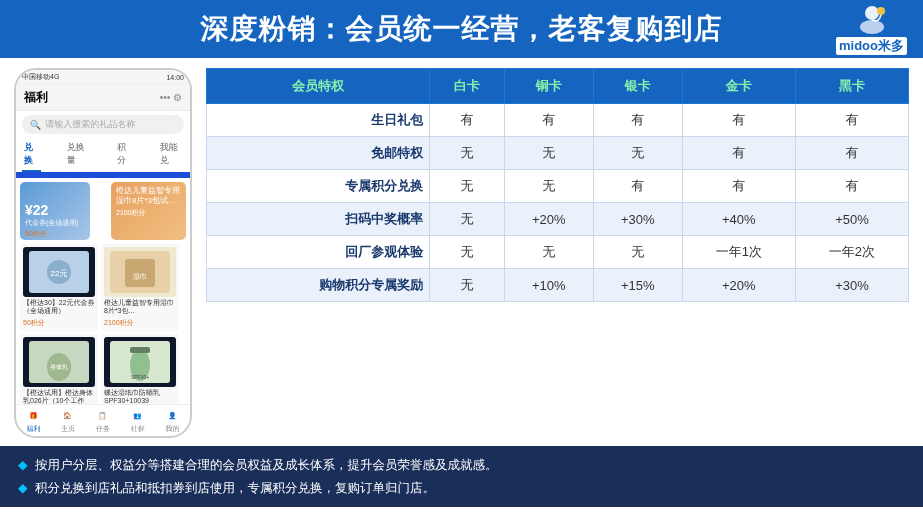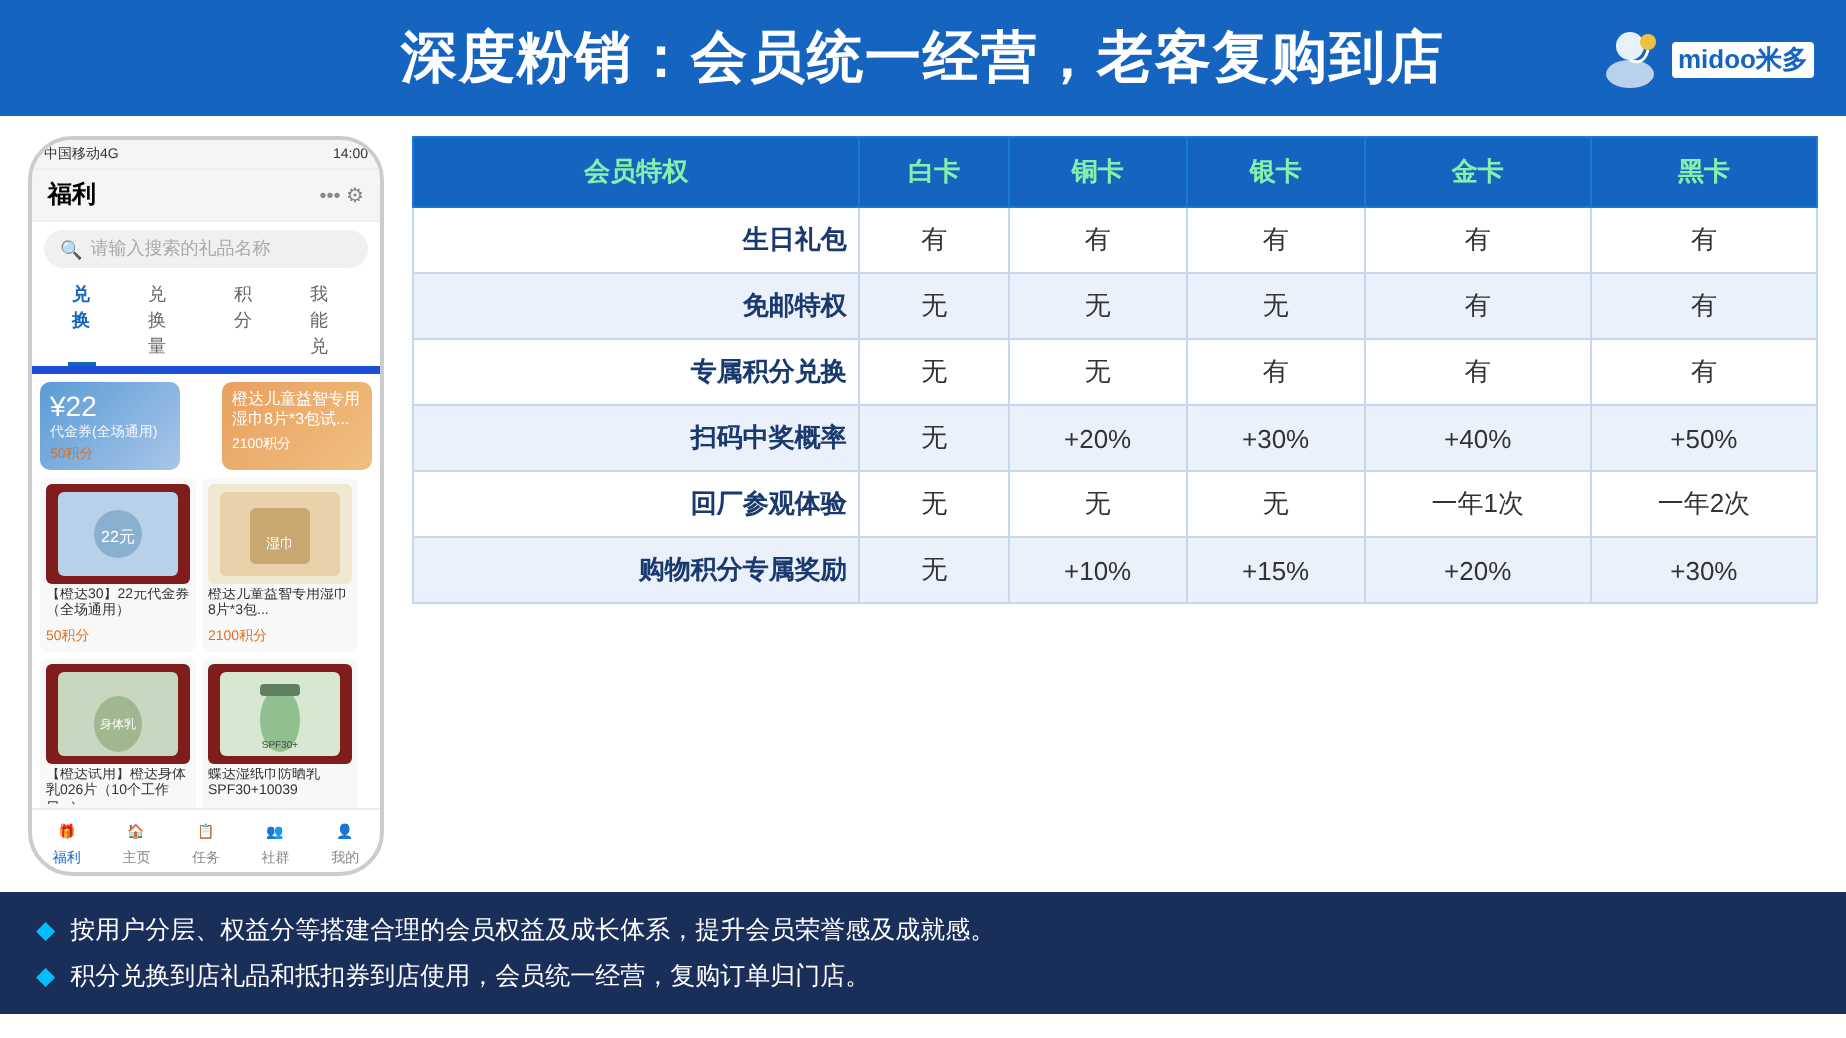"midoo米多" .logo-area { flex-direction: row -> column }
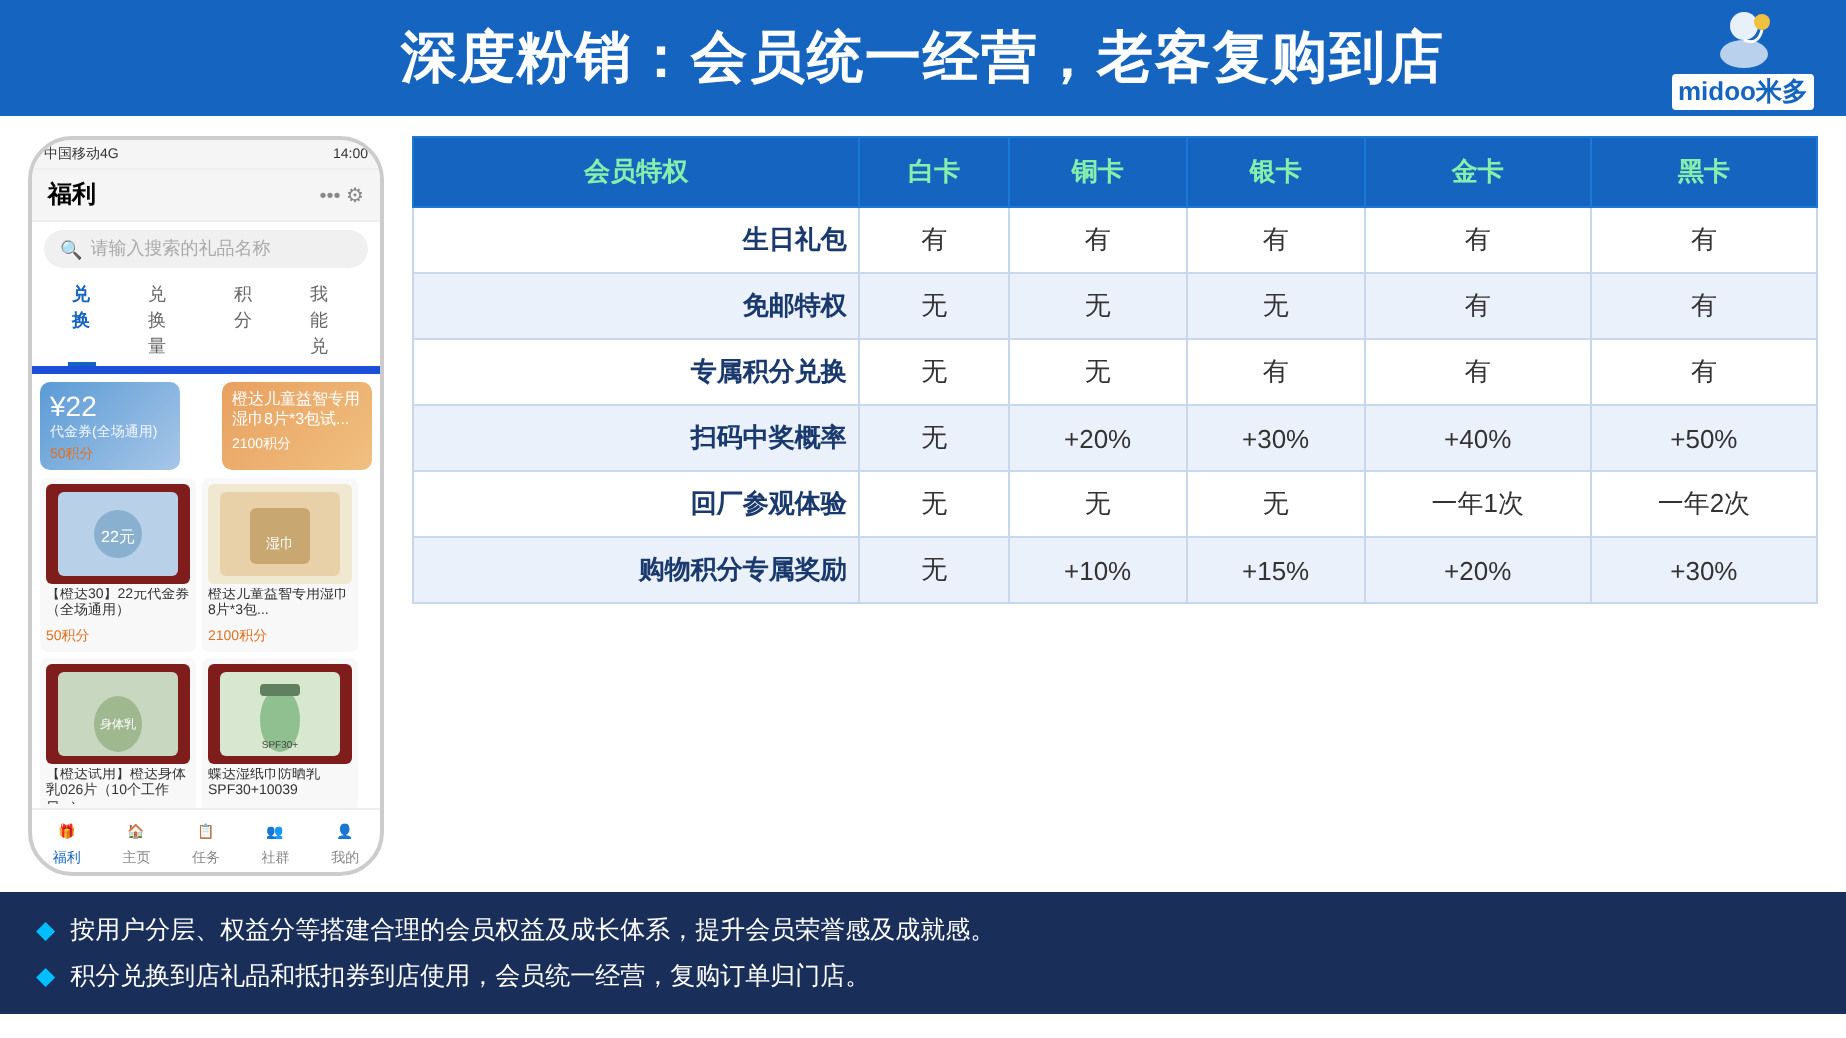"兑换" .phone-tabs { border-bottom: 4px solid #1d4ed8 -> 6px solid #1d4ed8; padding: 0 18px -> 0 6px }
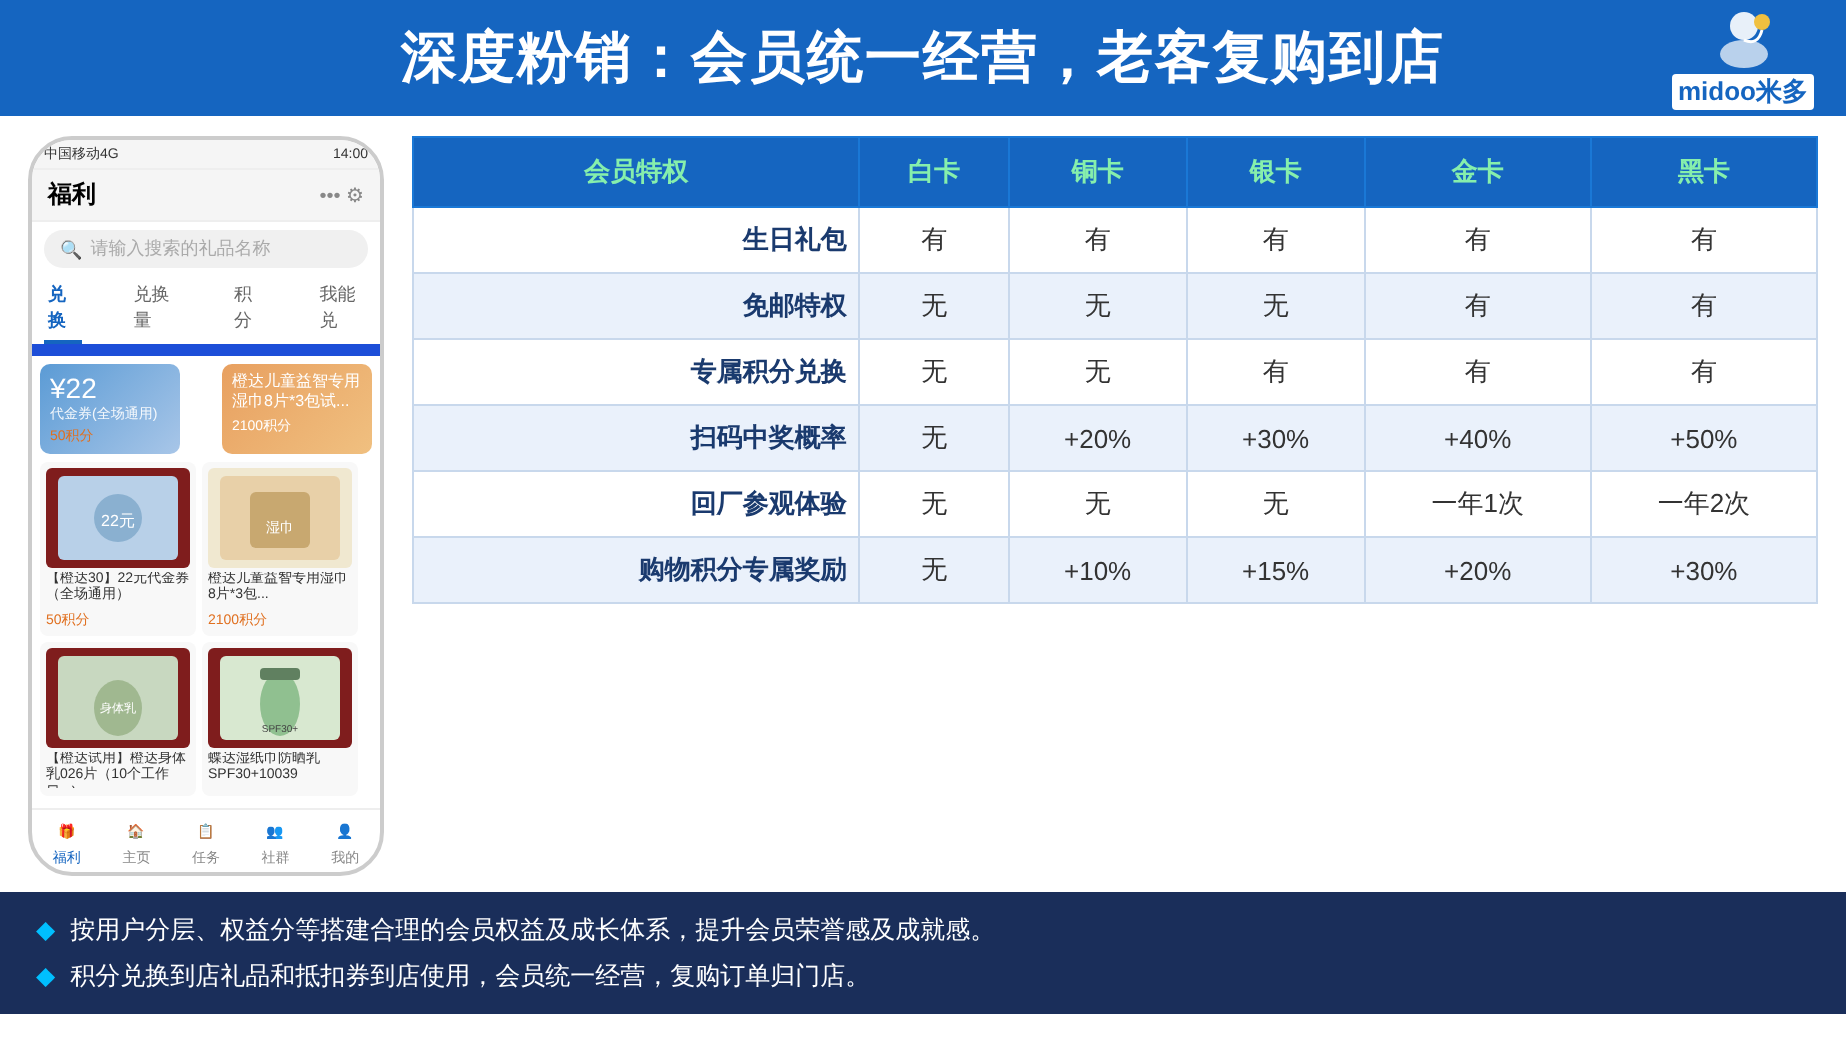"¥22" .voucher-price { font-weight: normal -> bold; margin-top: none -> 16px }
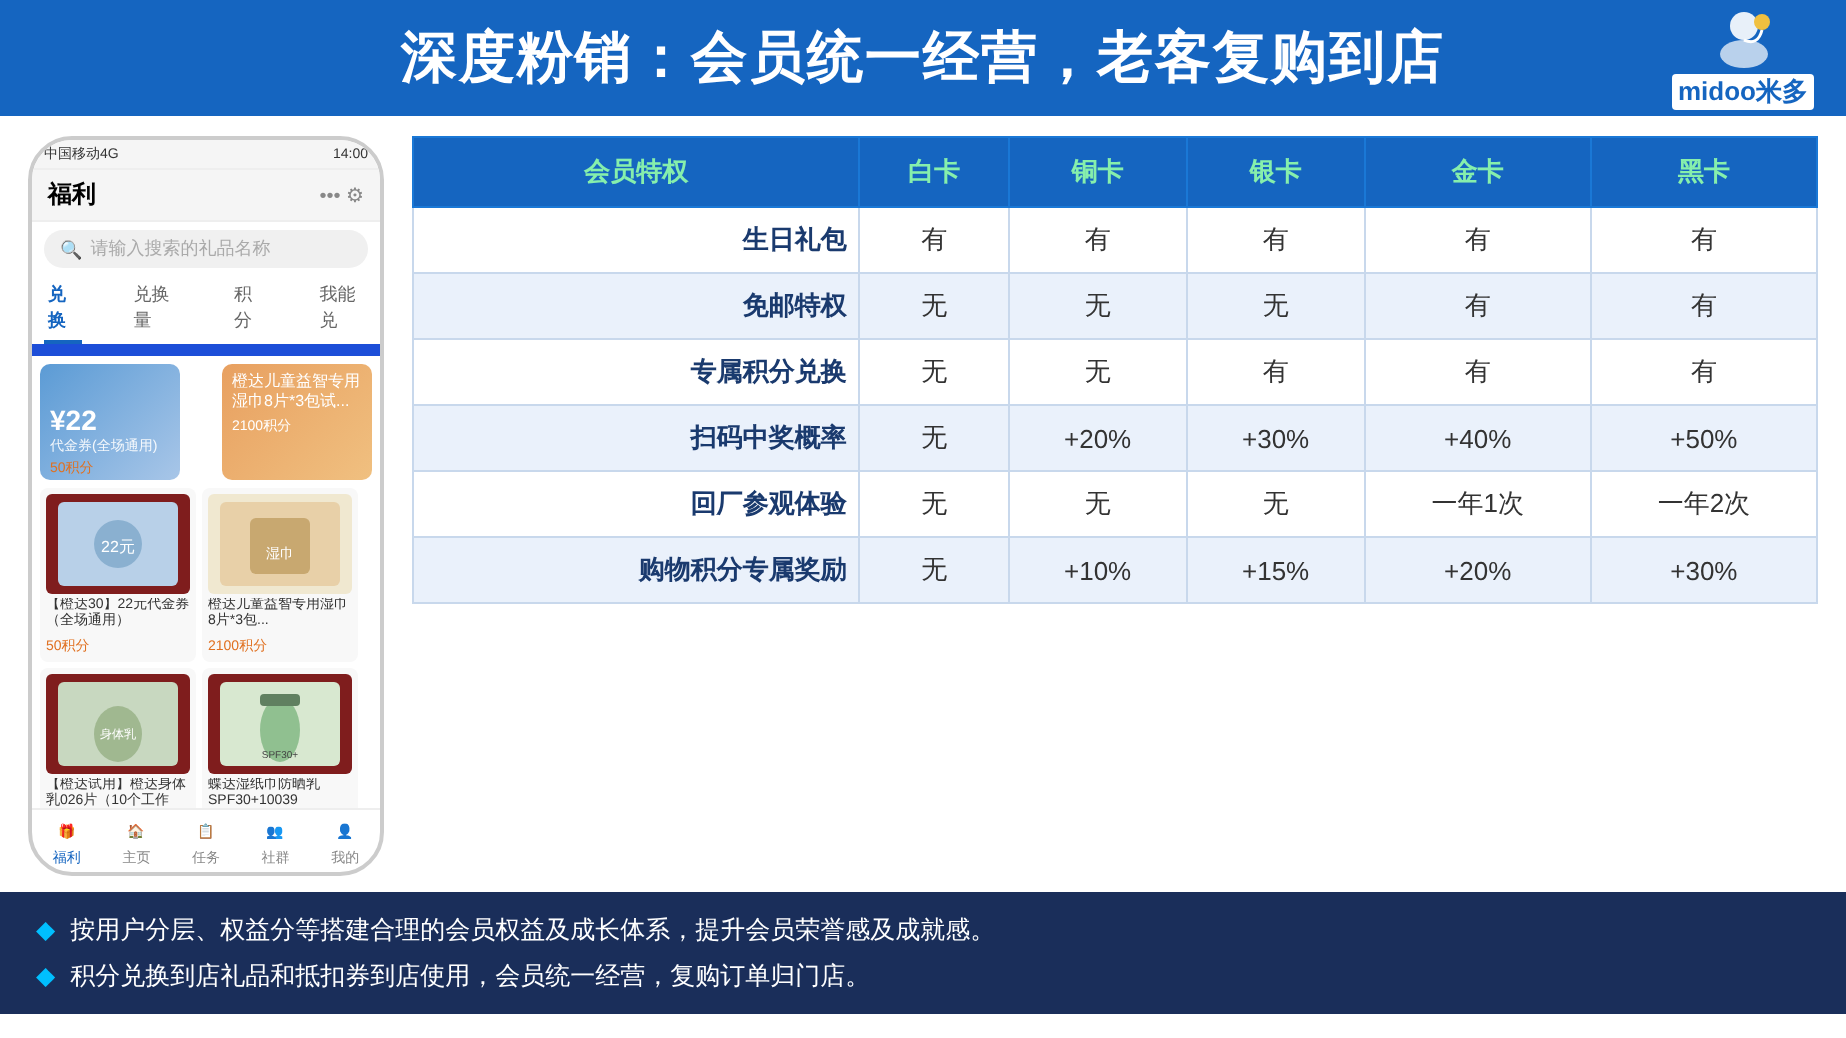"22元" .product-img { background: #7f1d1d -> #0f172a }
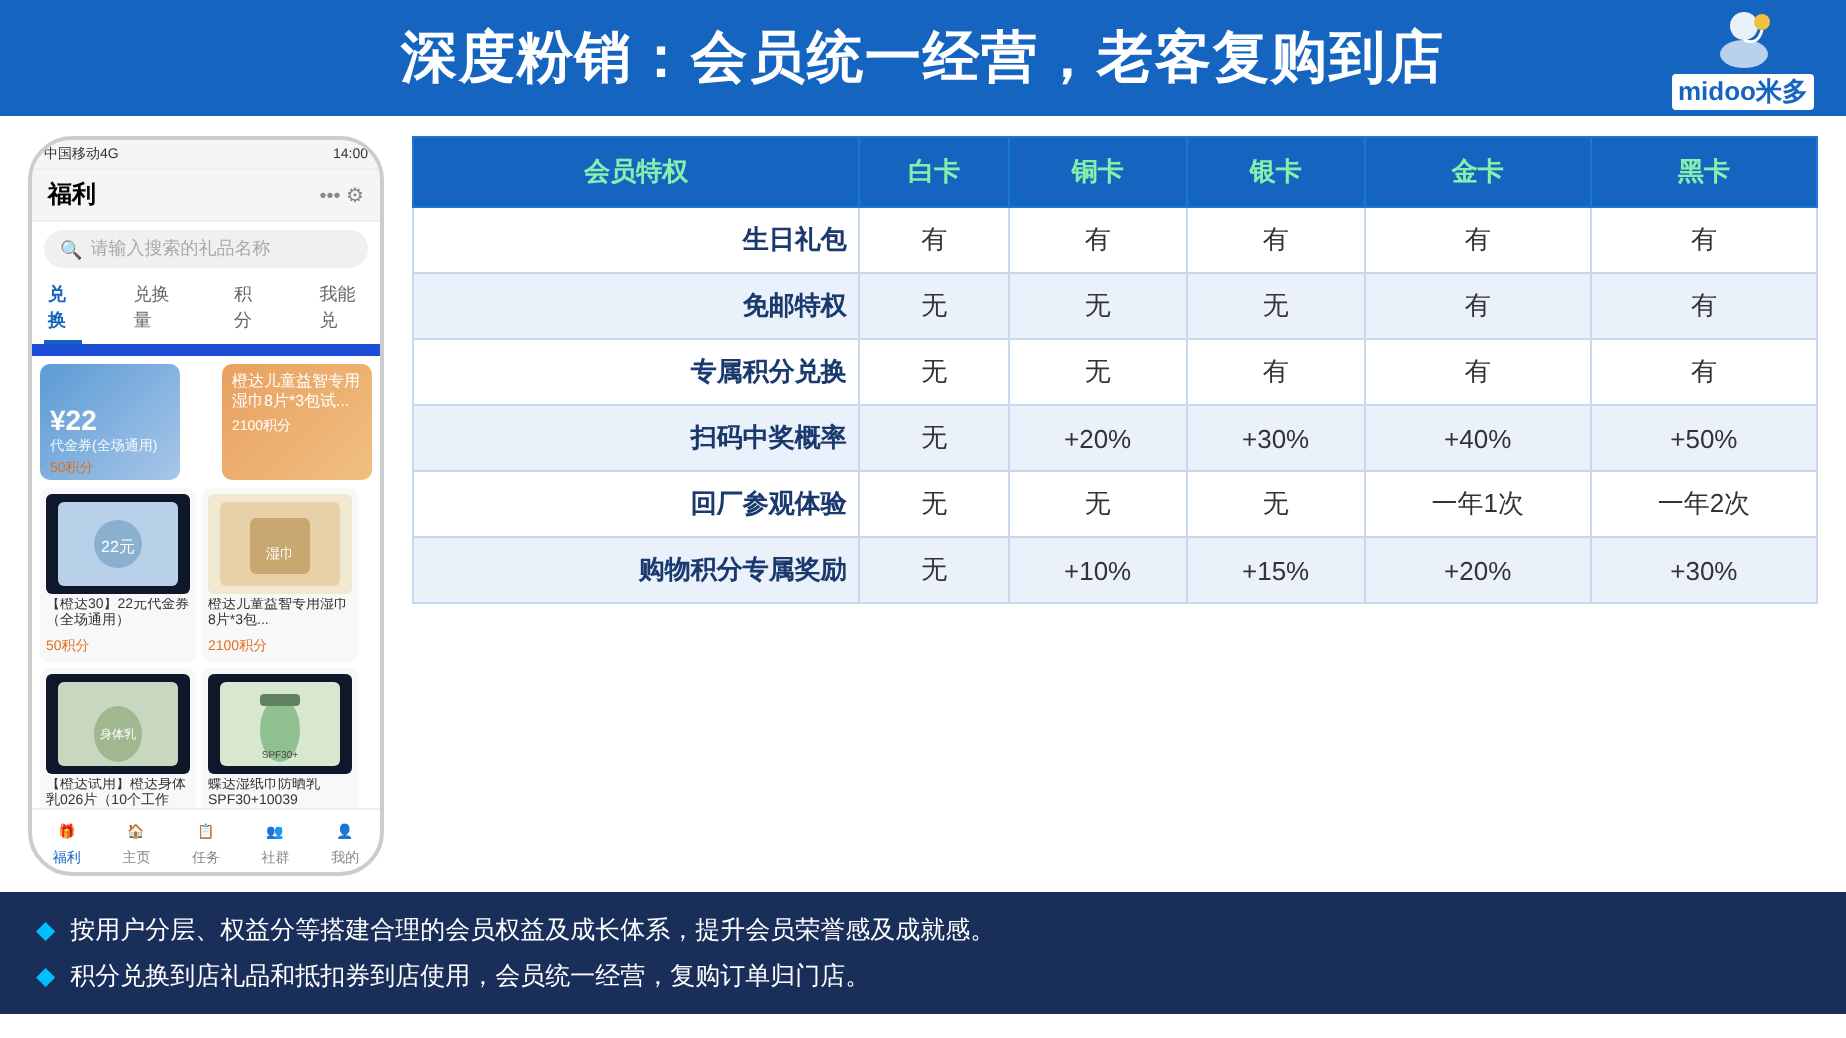"积分兑换到店礼品和抵扣券到店使用，会员统一经营，复购订单归门店。" span { text: 会员统一经营 -> 专属积分兑换 }
